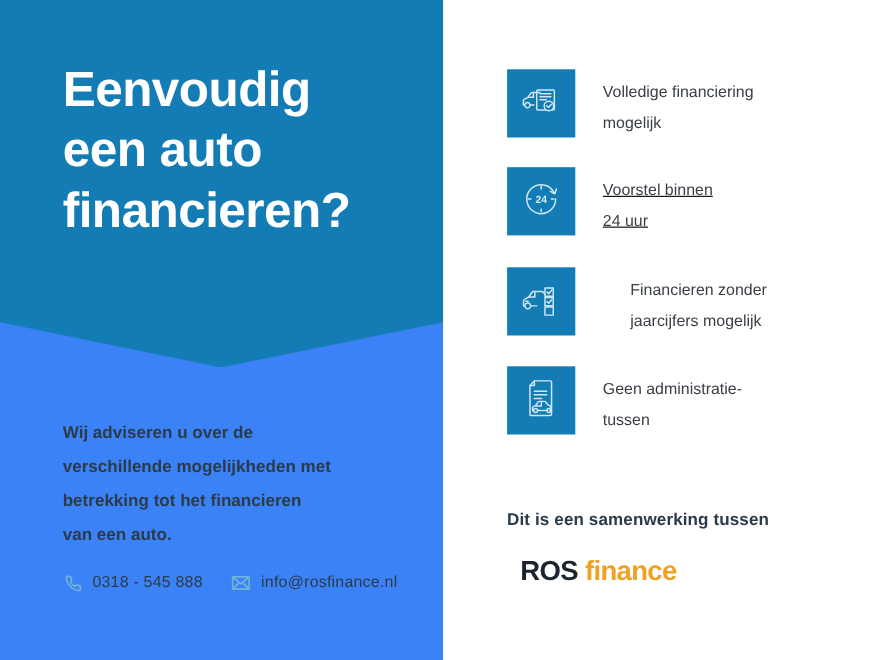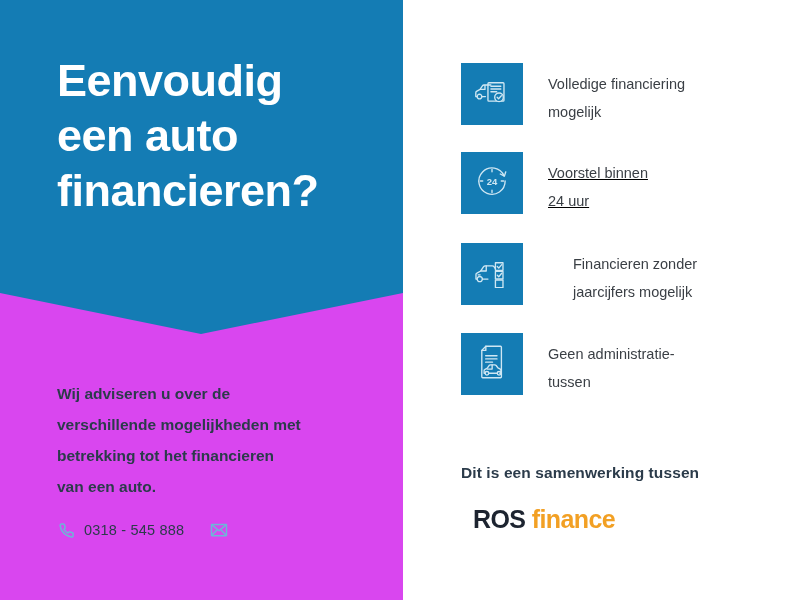"Eenvoudig" .left-col { background: #d946ef -> #3b82f6 }
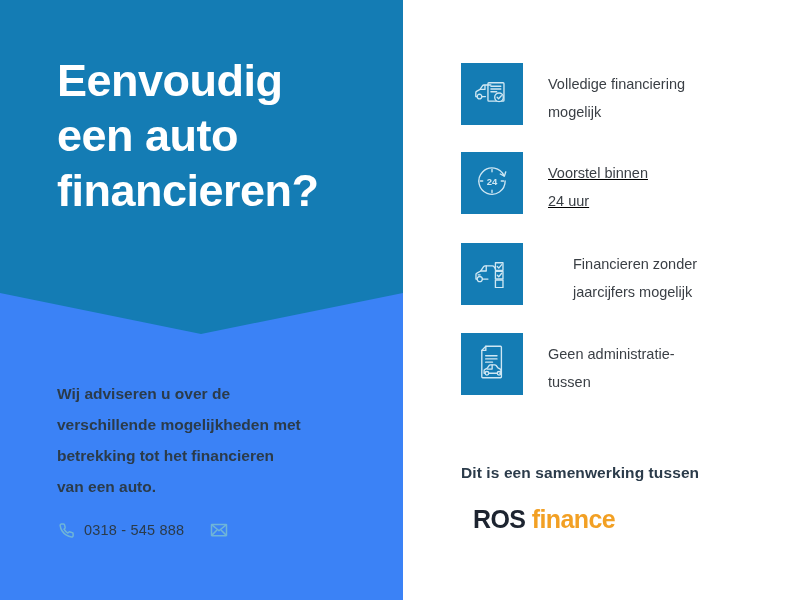"info@rosfinance.nl" span.txt { html: none -> <span>info@rosfinance.nl</span> }
